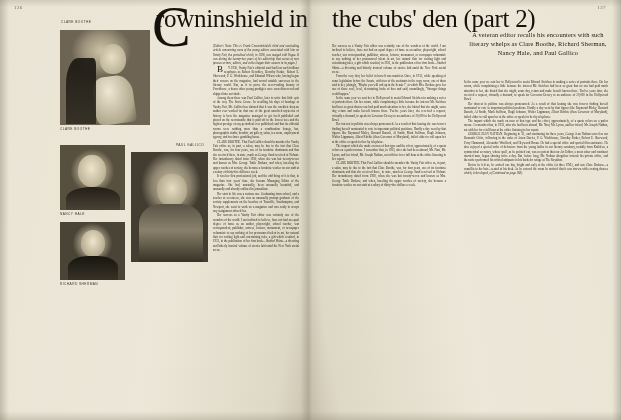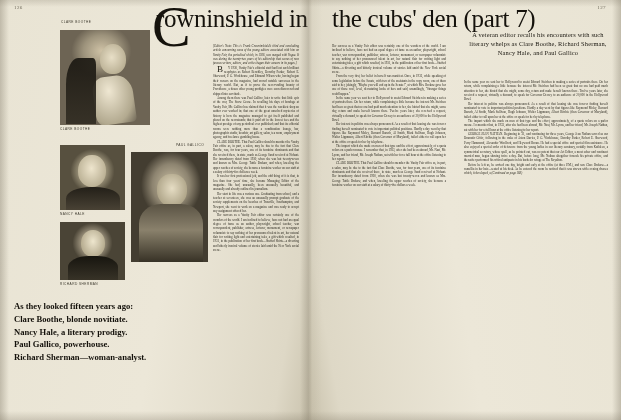"the cubs' den (part 7)" div.headline { text: 7 -> 2 }
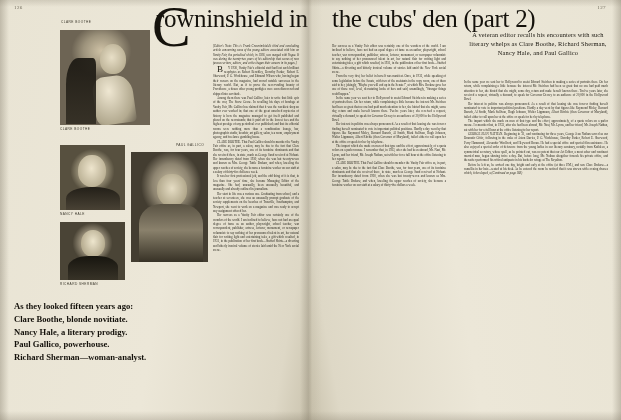"As they looked fifteen years" div.caption-block { html: <div> <div>As they looked fifteen years ago:</div> <div>Clare Boothe, blonde novitiate.</div> <div>Nancy Hale, a literary prodigy.</div> <div>Paul Gallico, powerhouse.</div> <div>Richard Sherman—woman-analyst.</div> </div> -> none }
